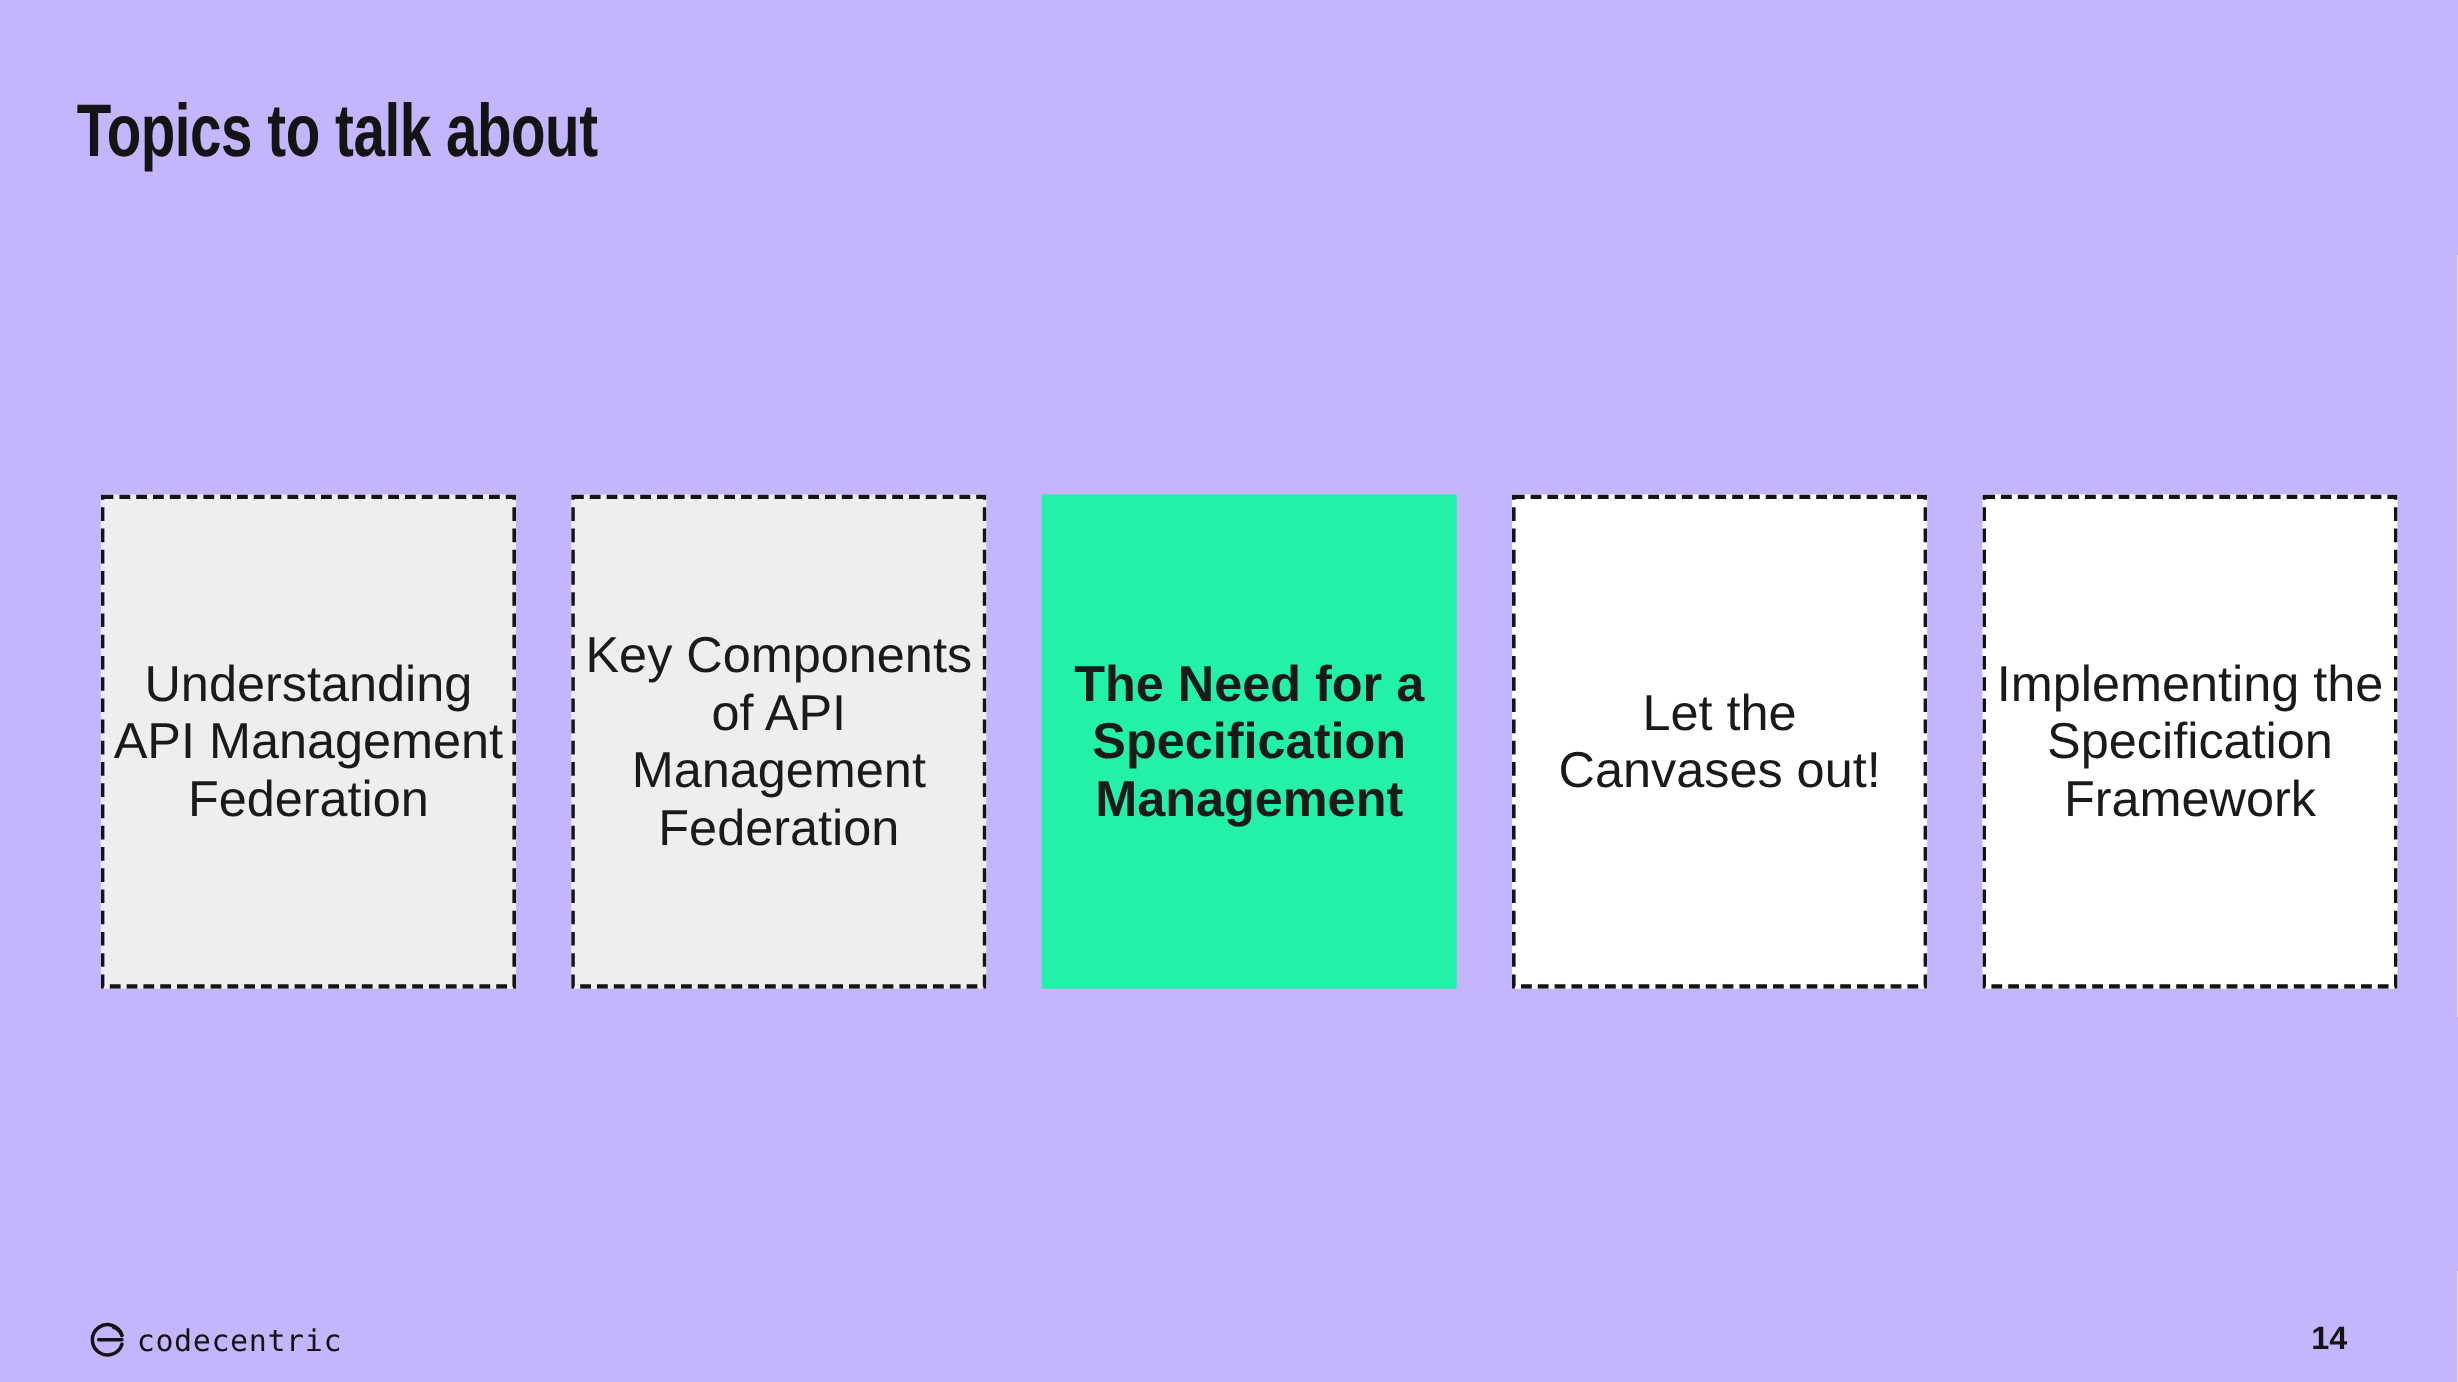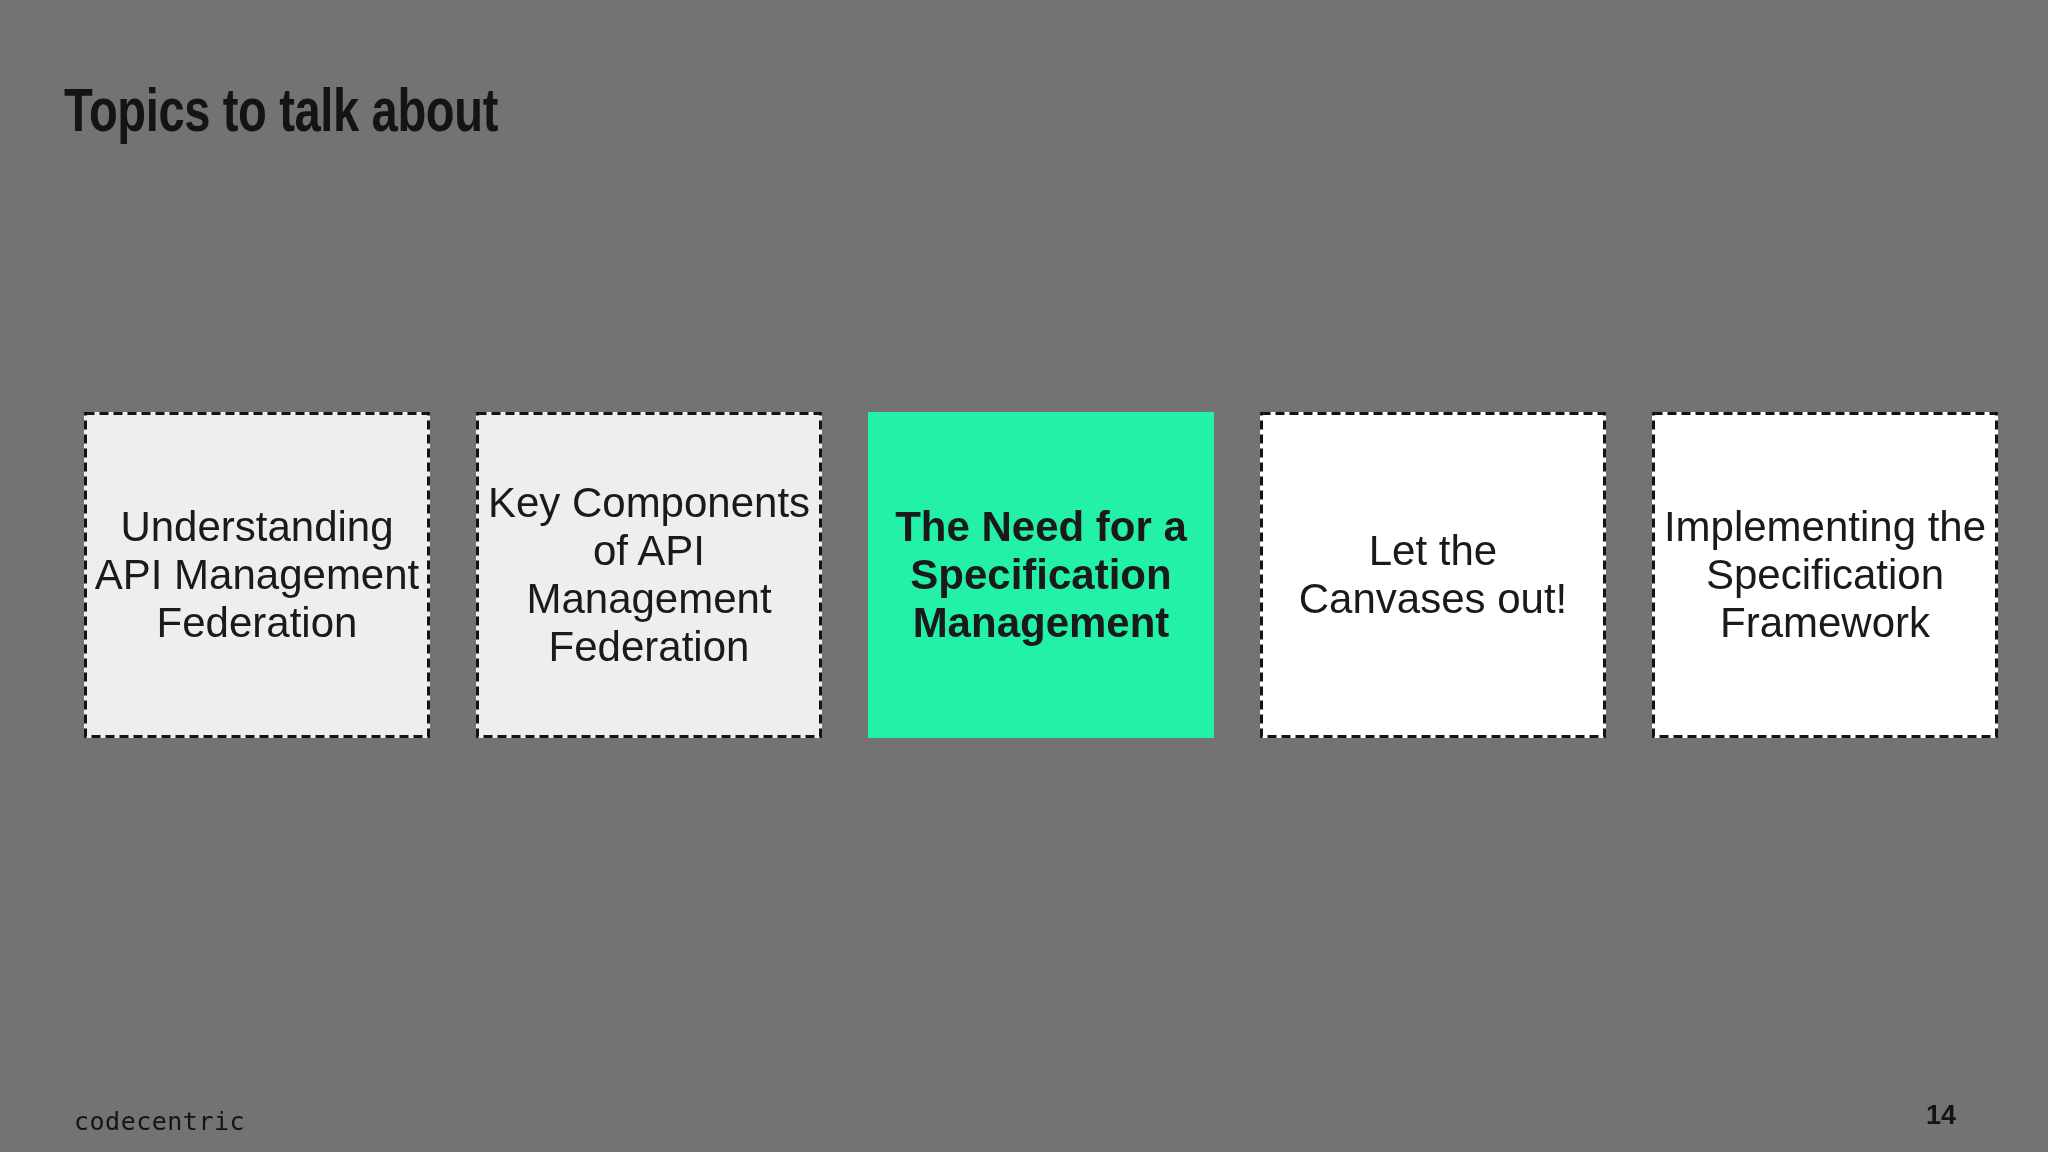"Topics to talk about" .slide { background: #737373 -> #c4b5fd }
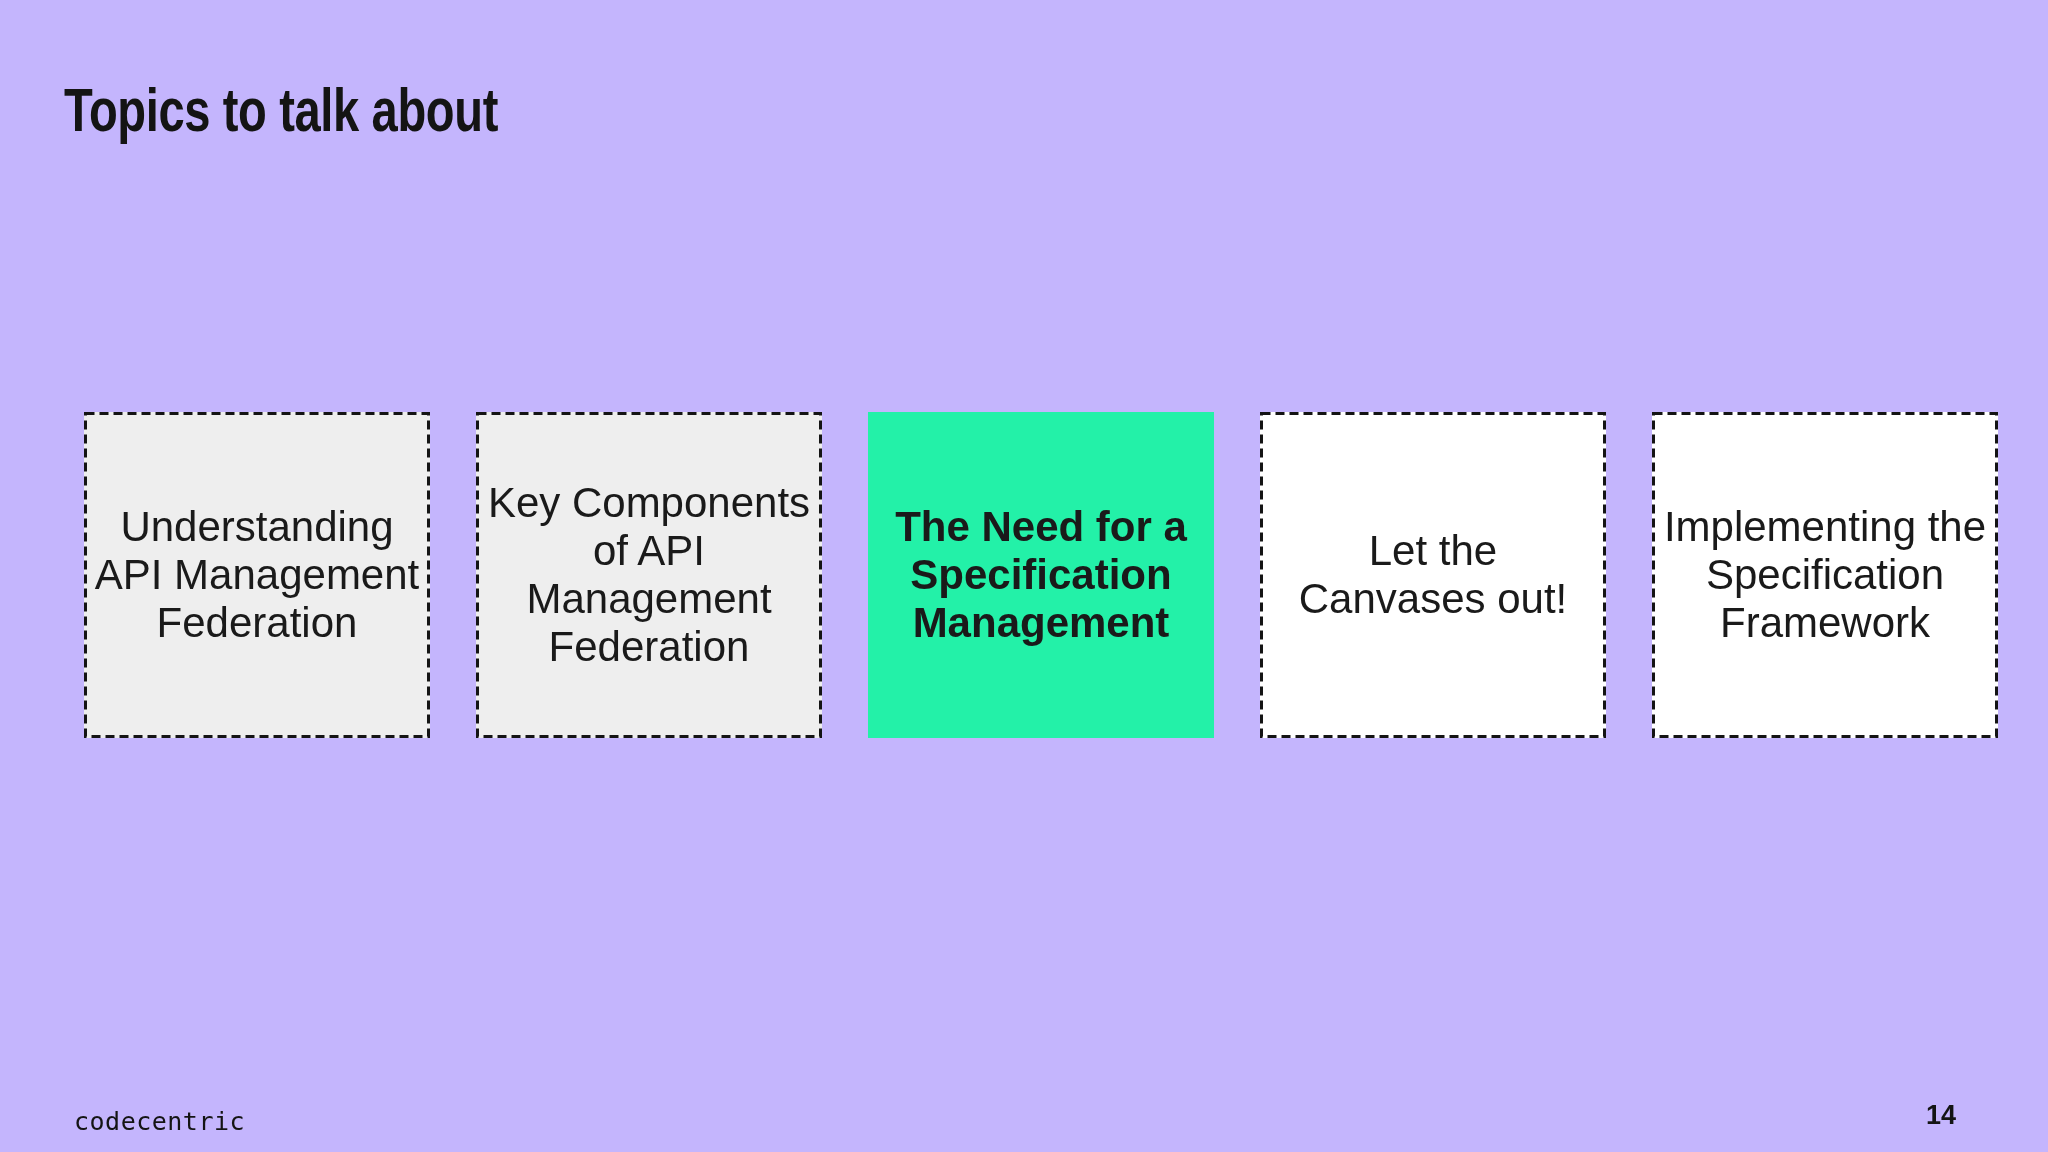"Understanding" .topics { height: 326px -> 412px }
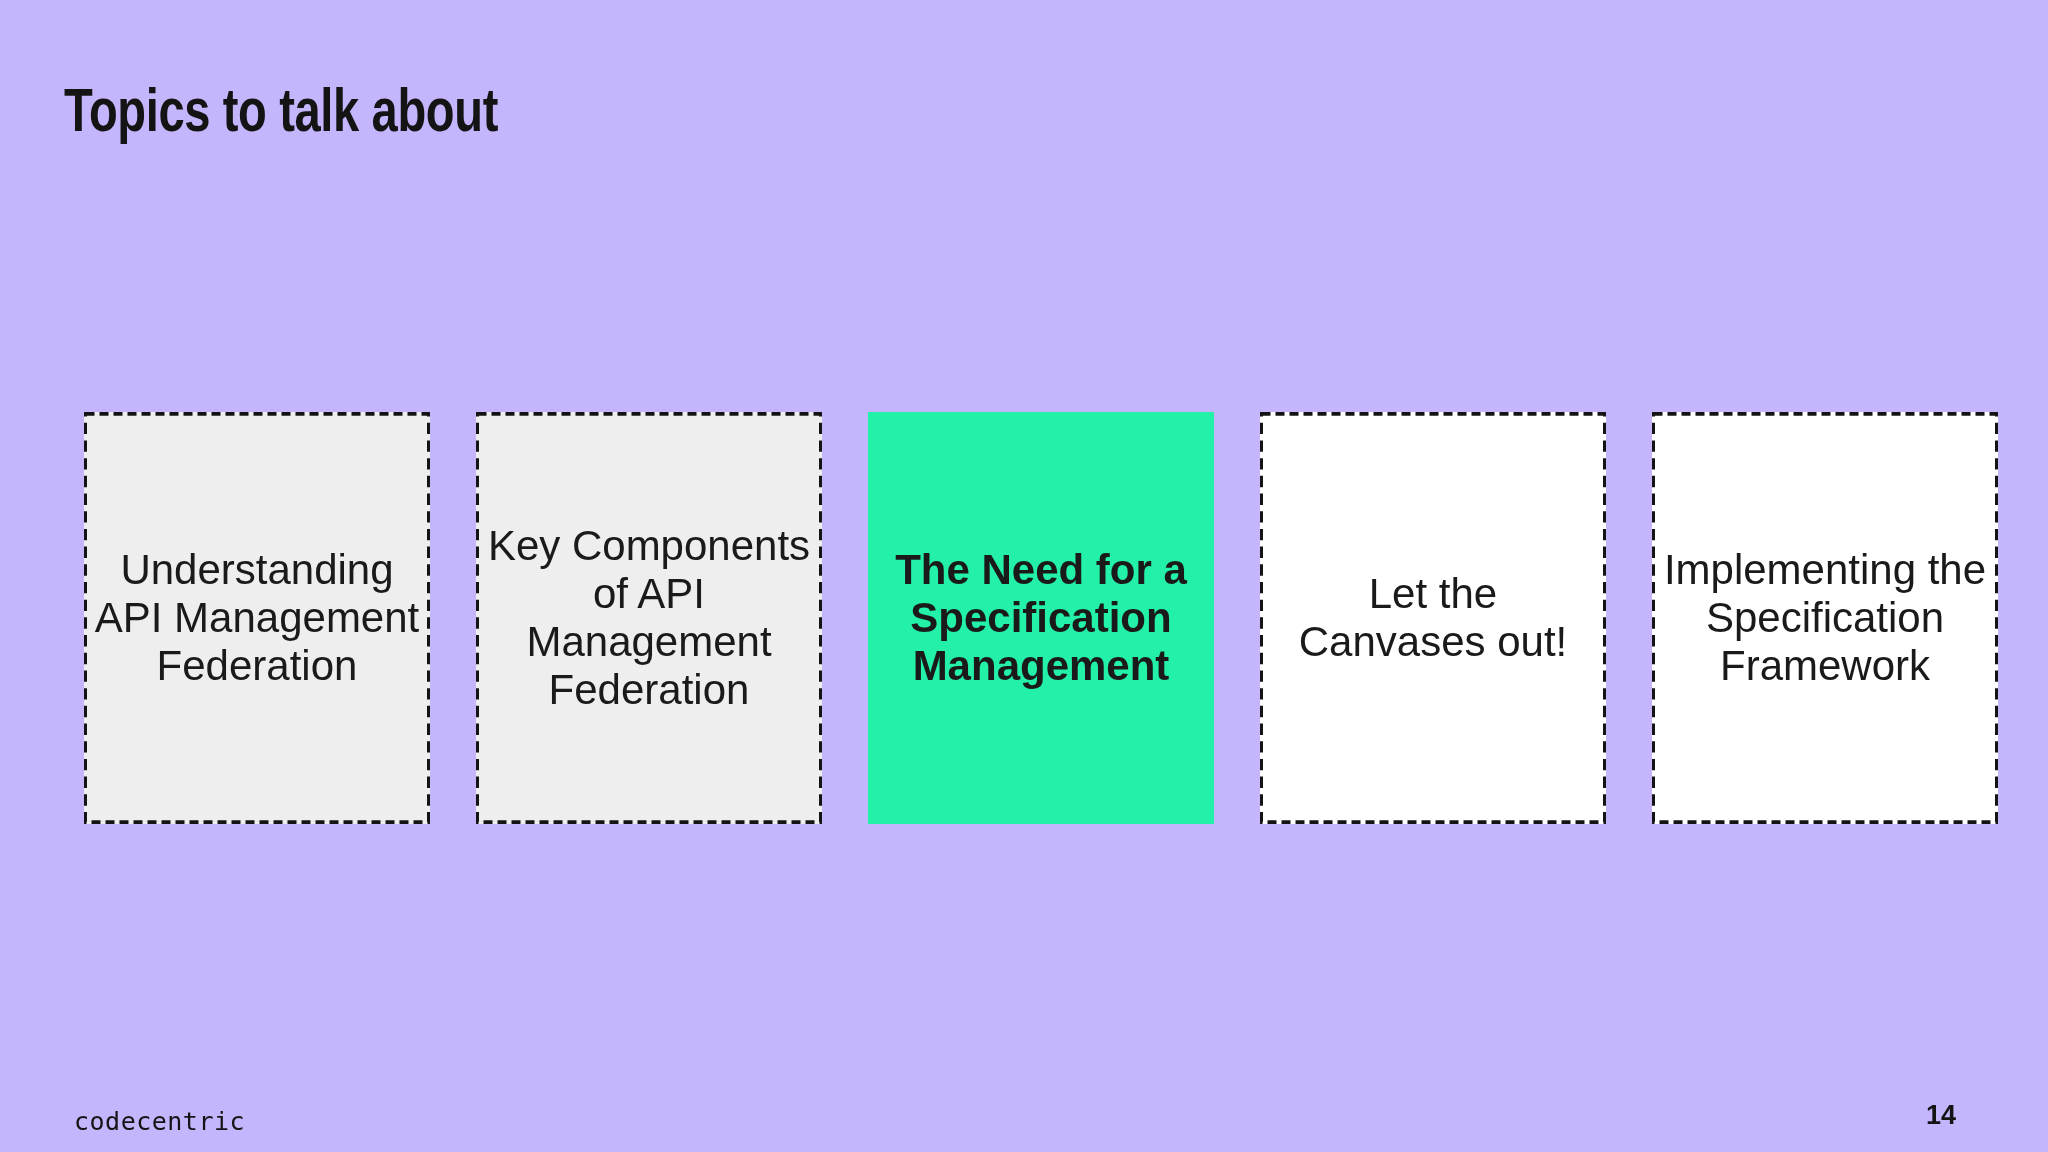"codecentric" .footer-logo { flex-direction: column -> none }
